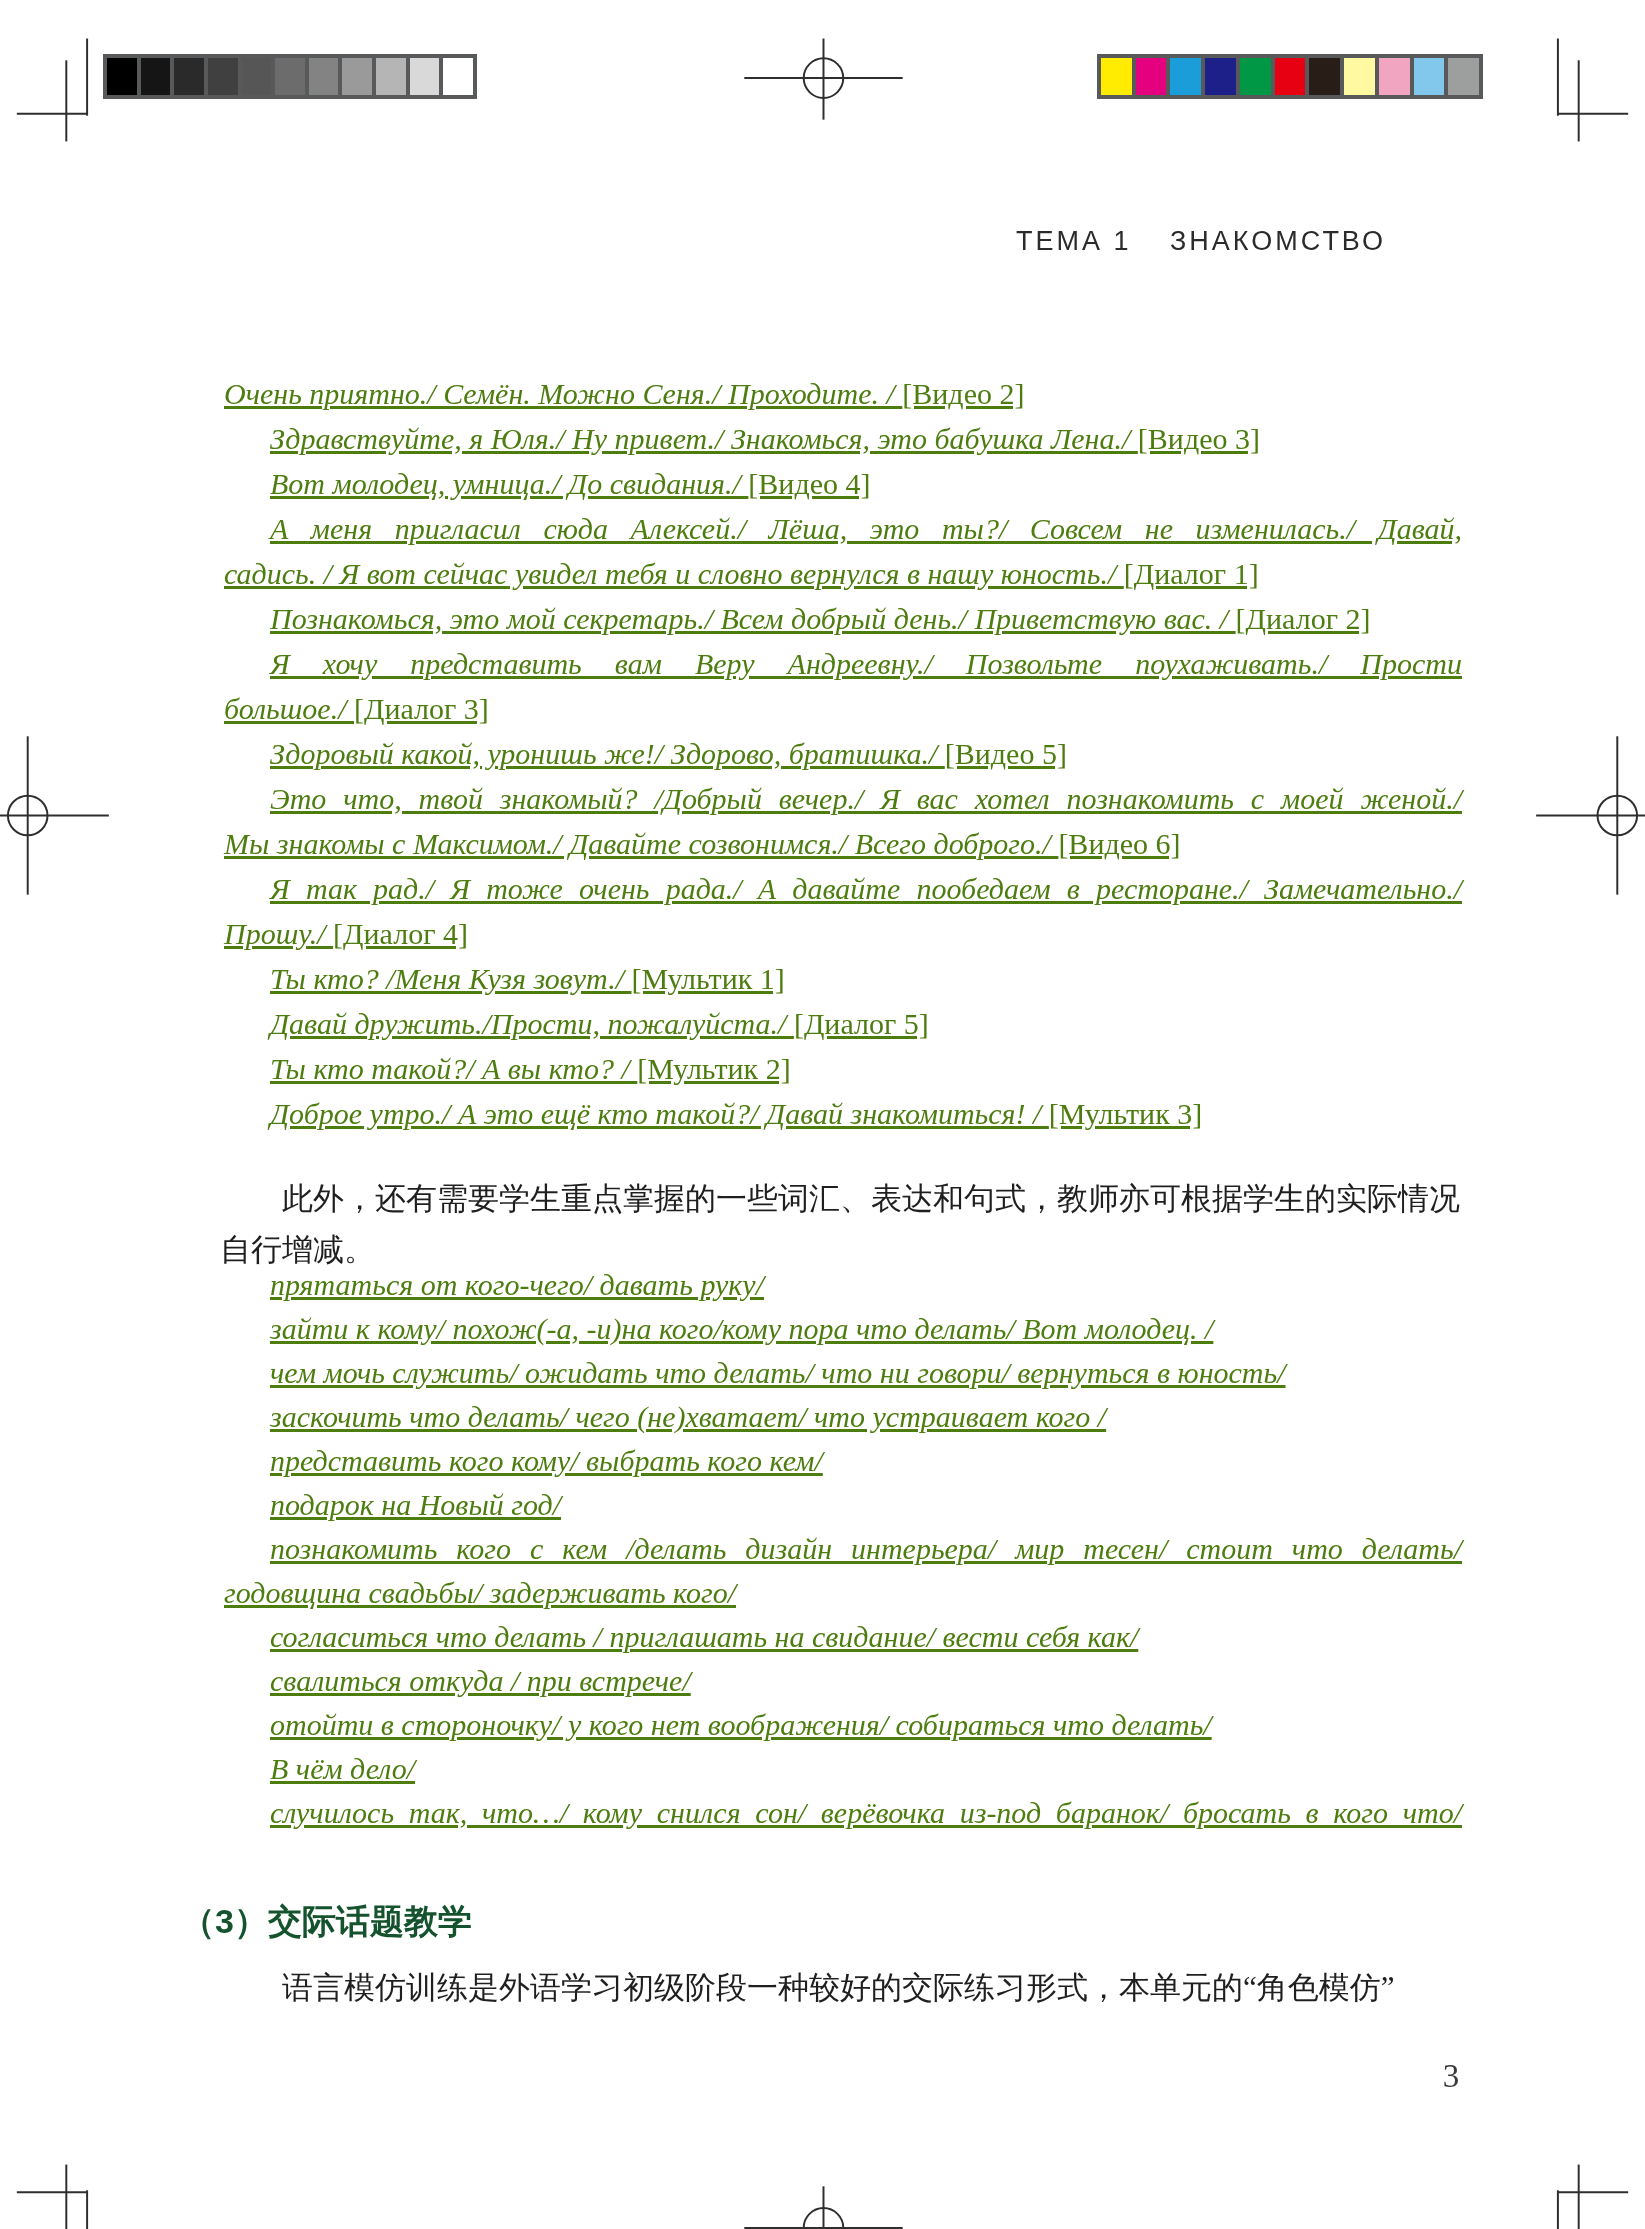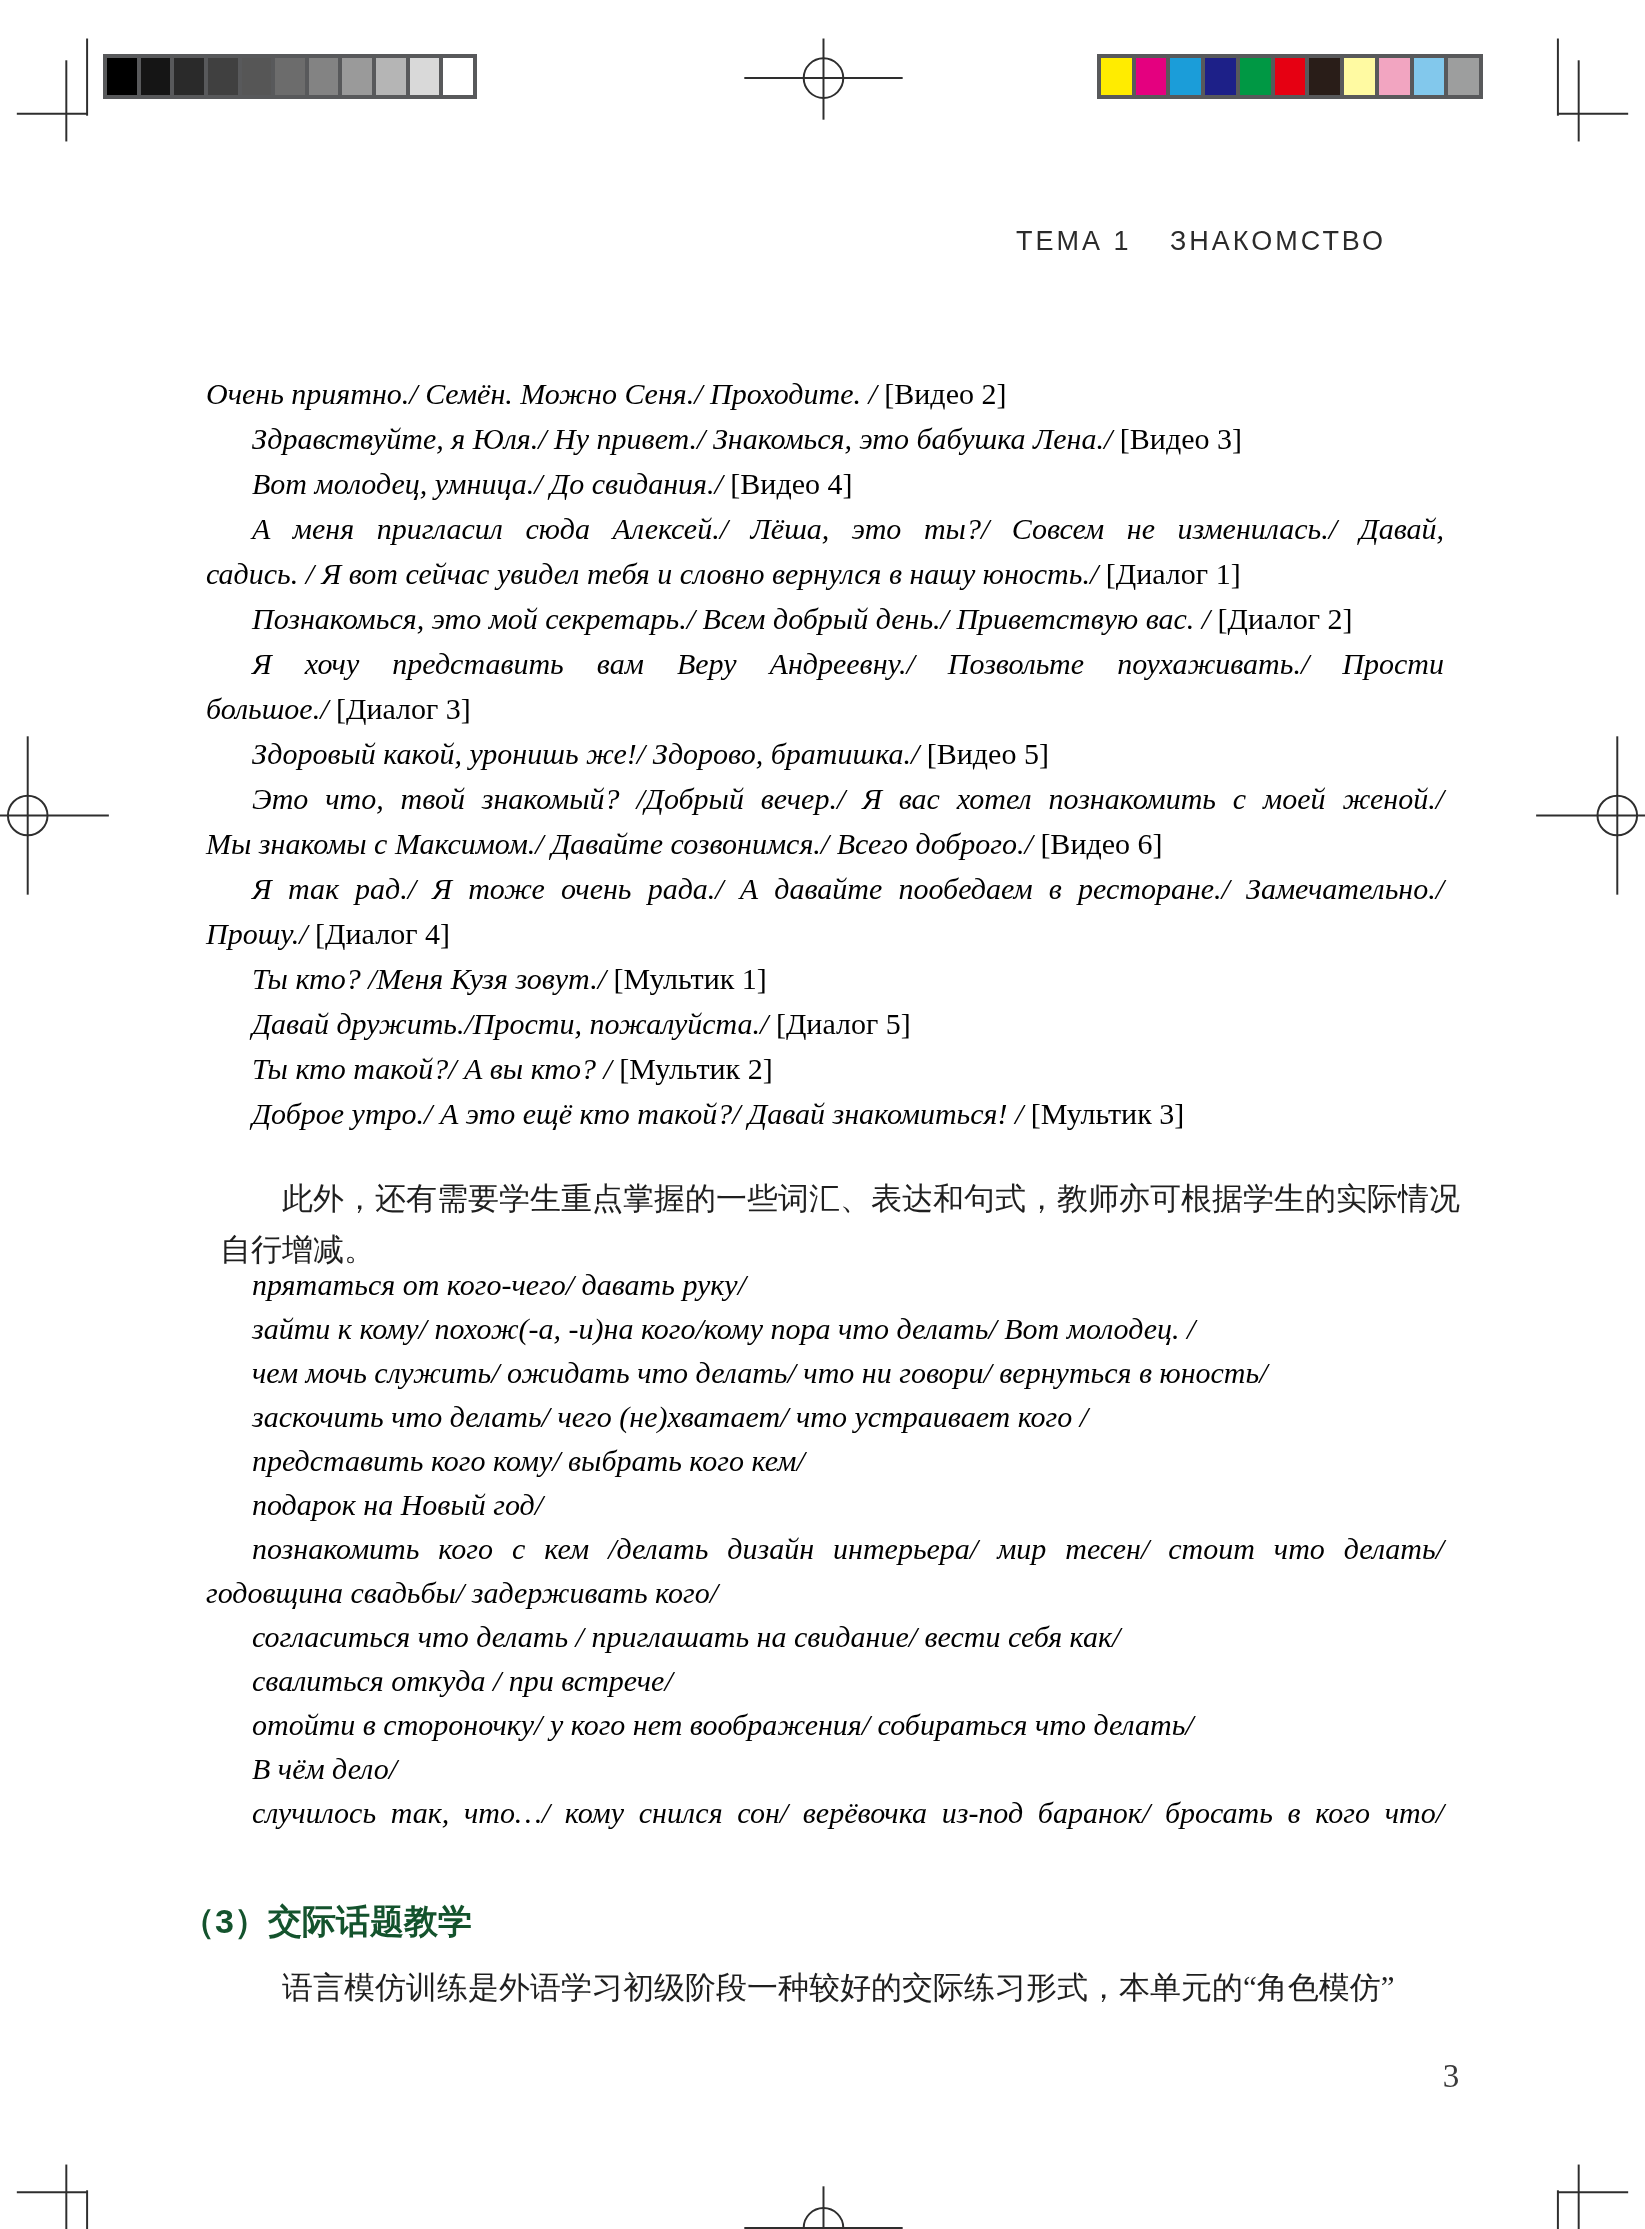"Очень приятно./ Семён. Можно Сеня./" .textblock { color: #000000 -> #4d7c0f; left: 206px -> 224px; text-decoration: none -> underline }
